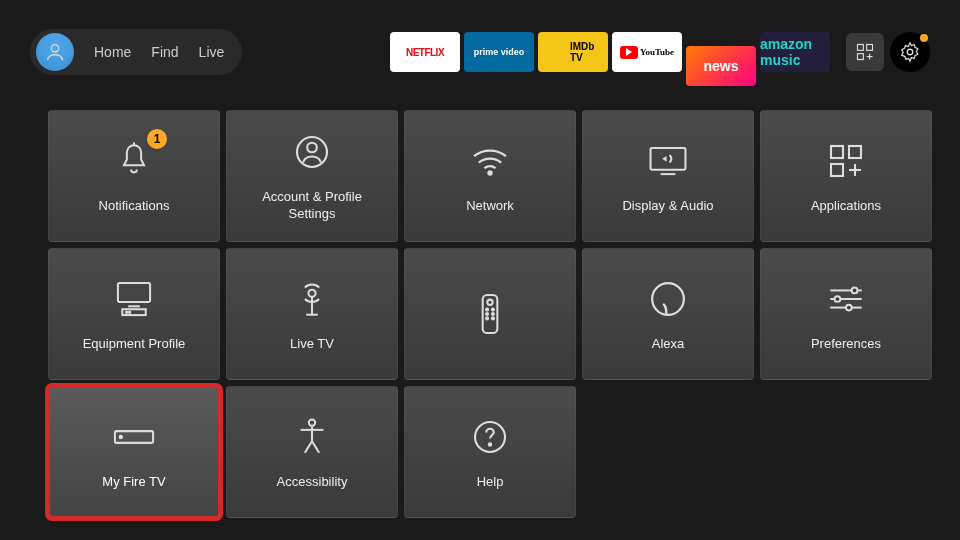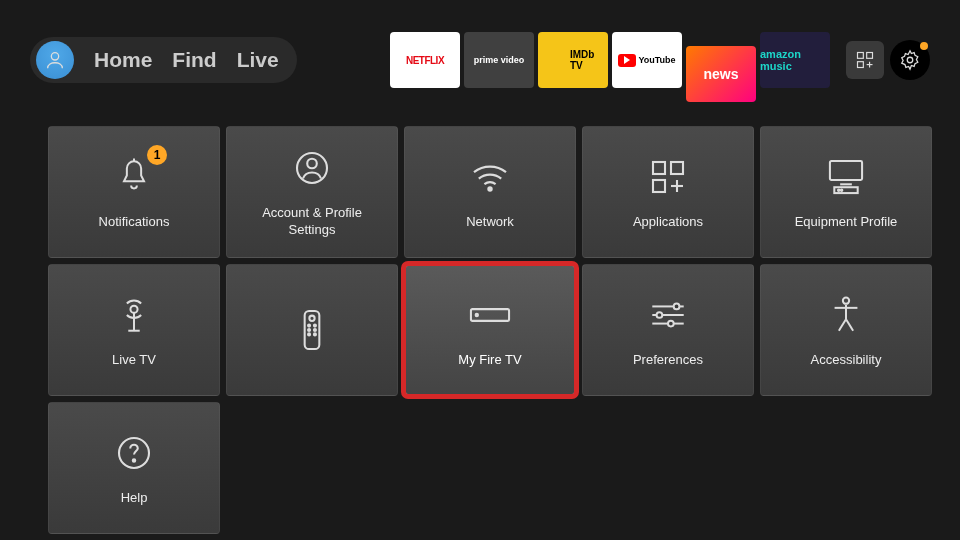"Home" .nav-item { font-size: 21px -> 14px; font-weight: 700 -> 400 }
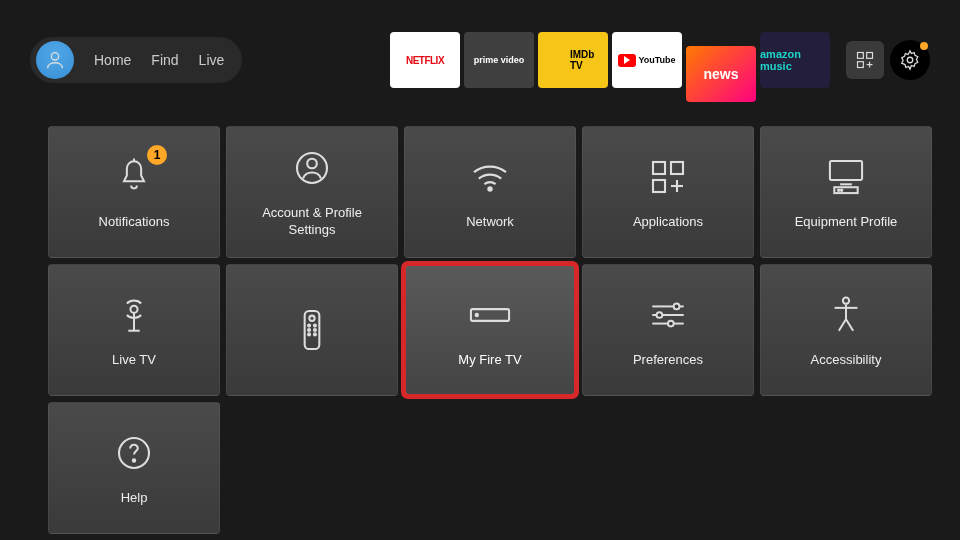"NETFLIX" .chip { height: 56px -> 40px }
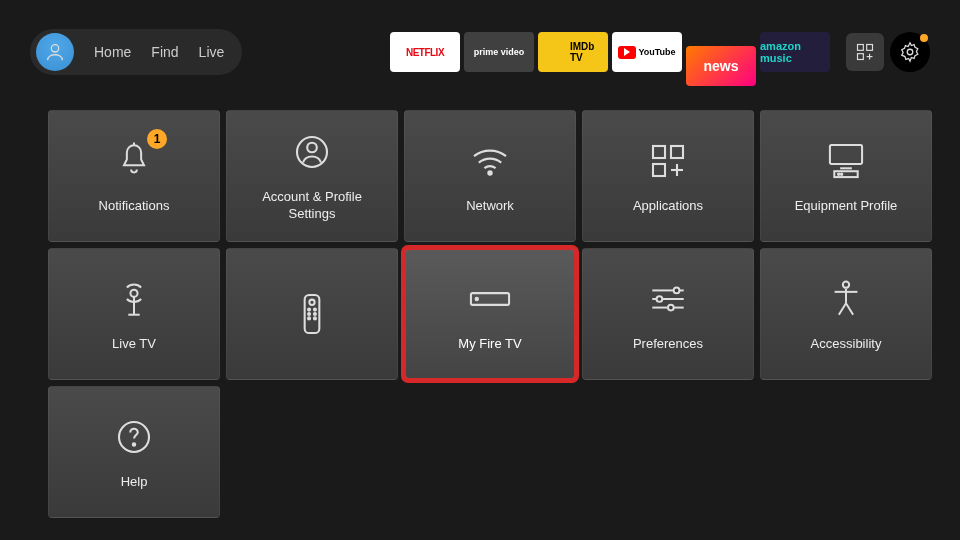"prime video" .chip.prime { background: #404040 -> #0369a1 }
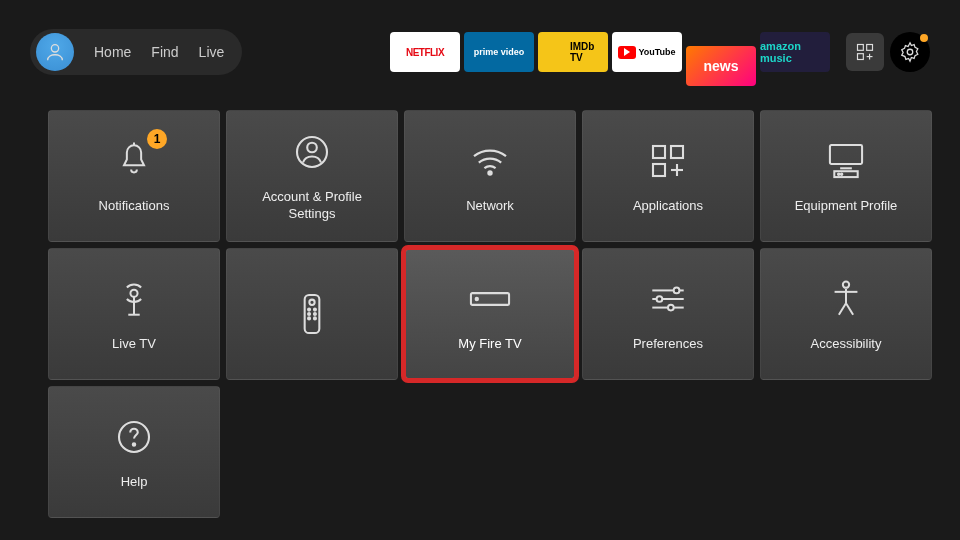"YouTube" .chip.youtube { font-family: none -> Liberation Serif, serif }
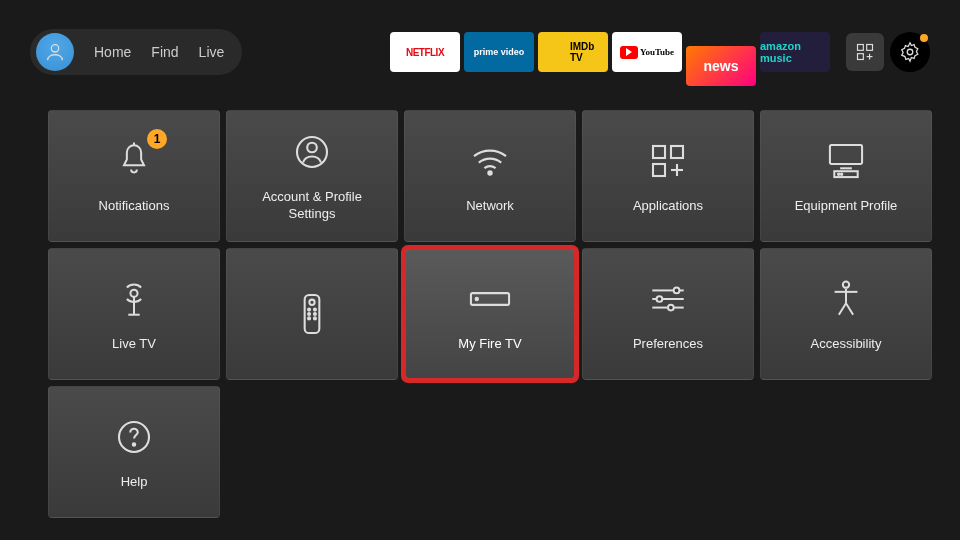"amazon music" .chip.amusic { font-size: 11px -> 14px }
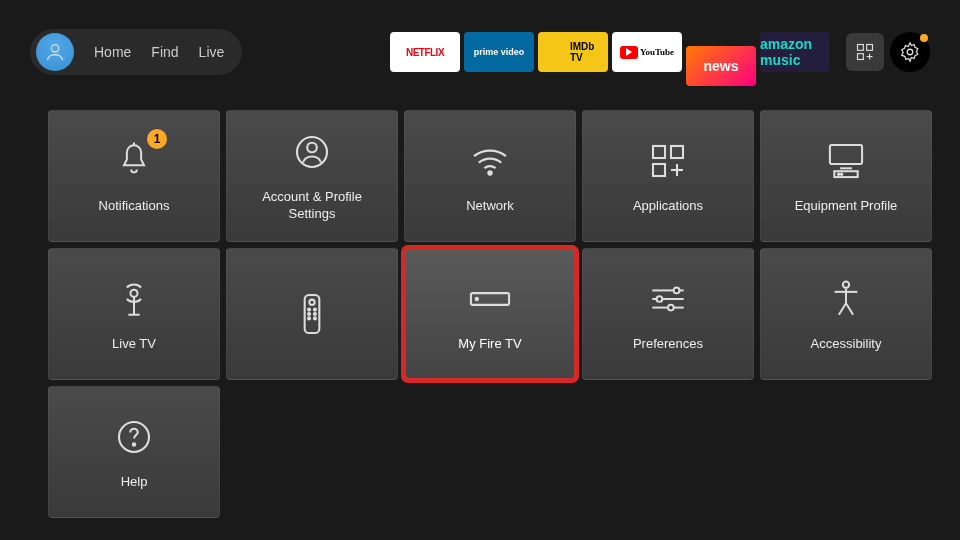"Display & Audio" div.tile { html: none -> <div> <div> <svg> <rect></rect> <line></line> <path></path> <path></path> </svg> </div> <div>Display &amp; Audio</div> </div> }
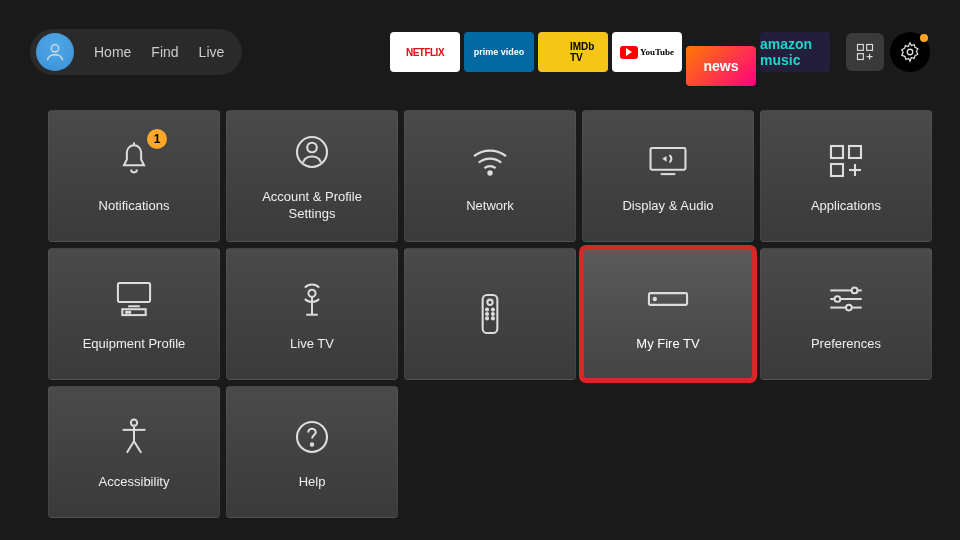"Alexa" div.tile { html: none -> <div> <div> <svg> <circle></circle> <path></path> </svg> </div> <div>Alexa</div> </div> }
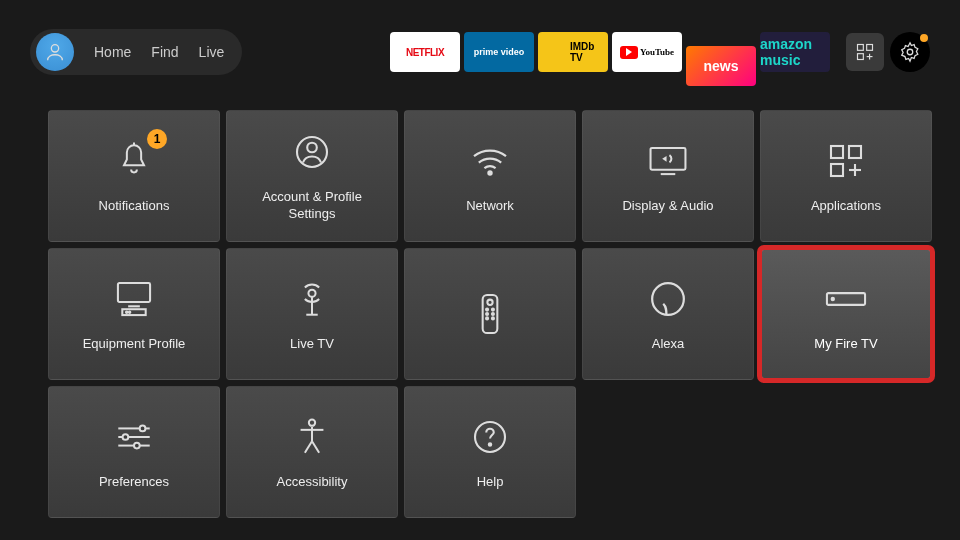"My Fire TV" div.tile { order: before "Preferences" -> after "Preferences" }
